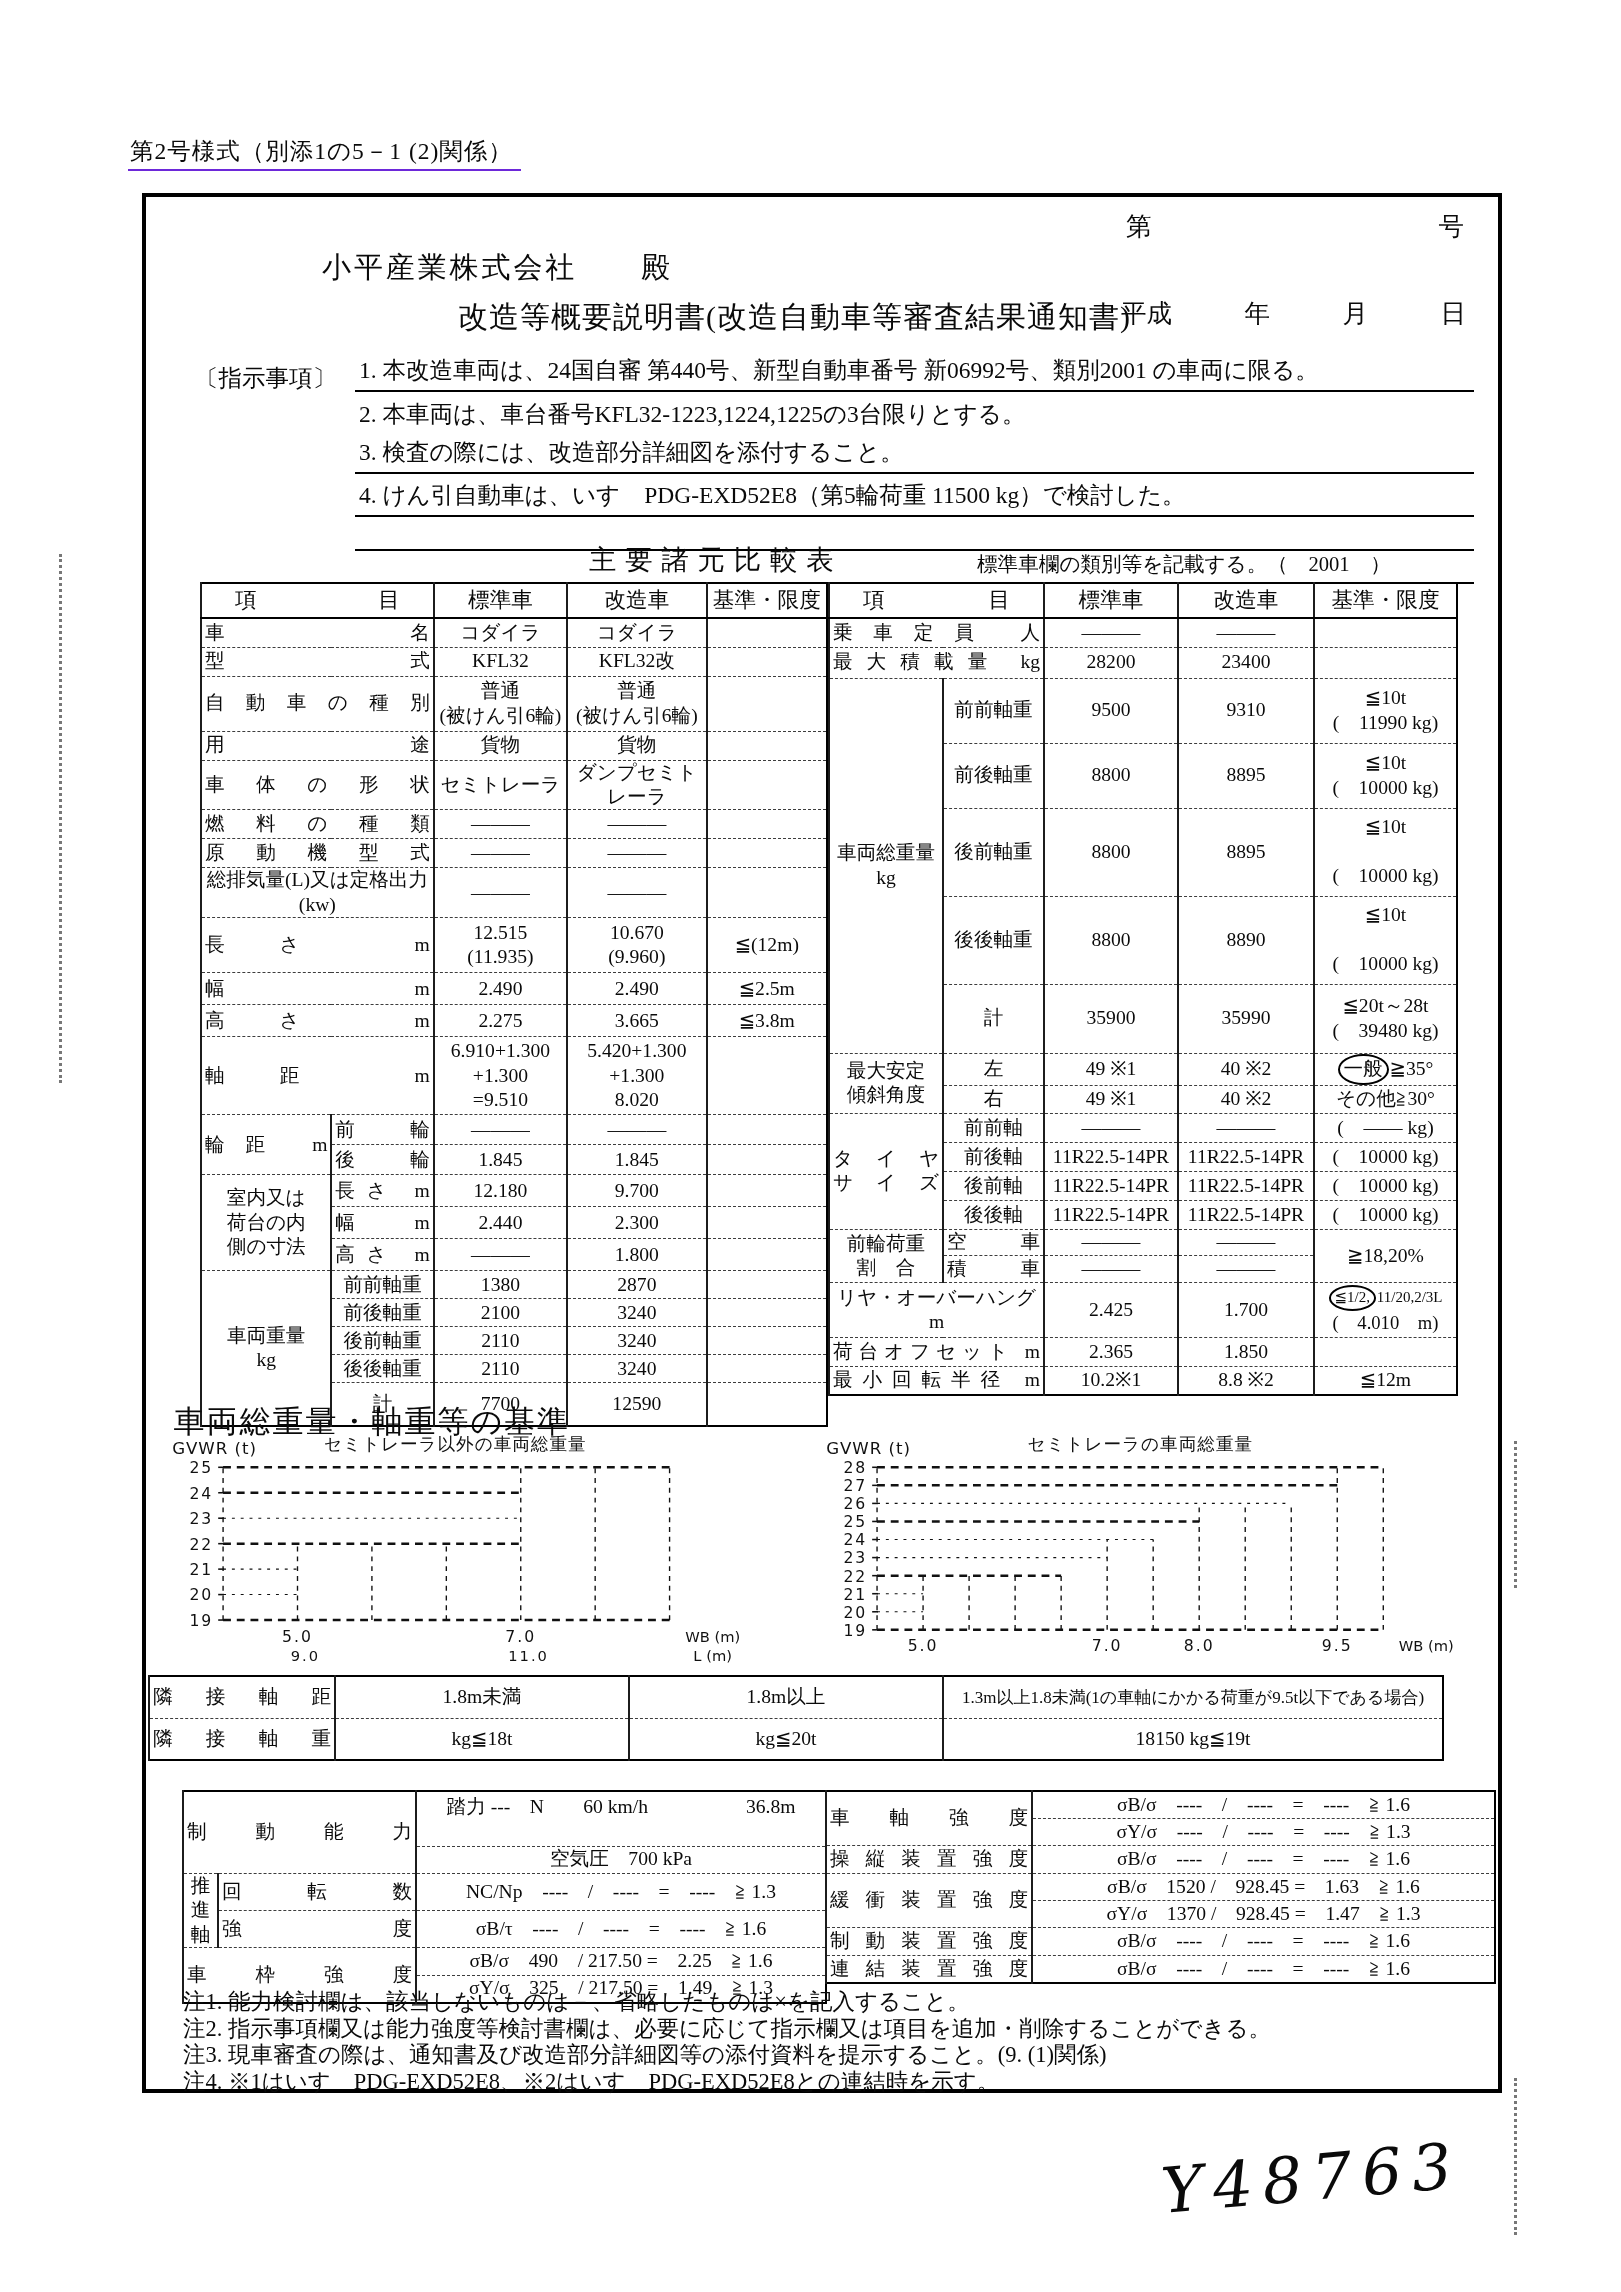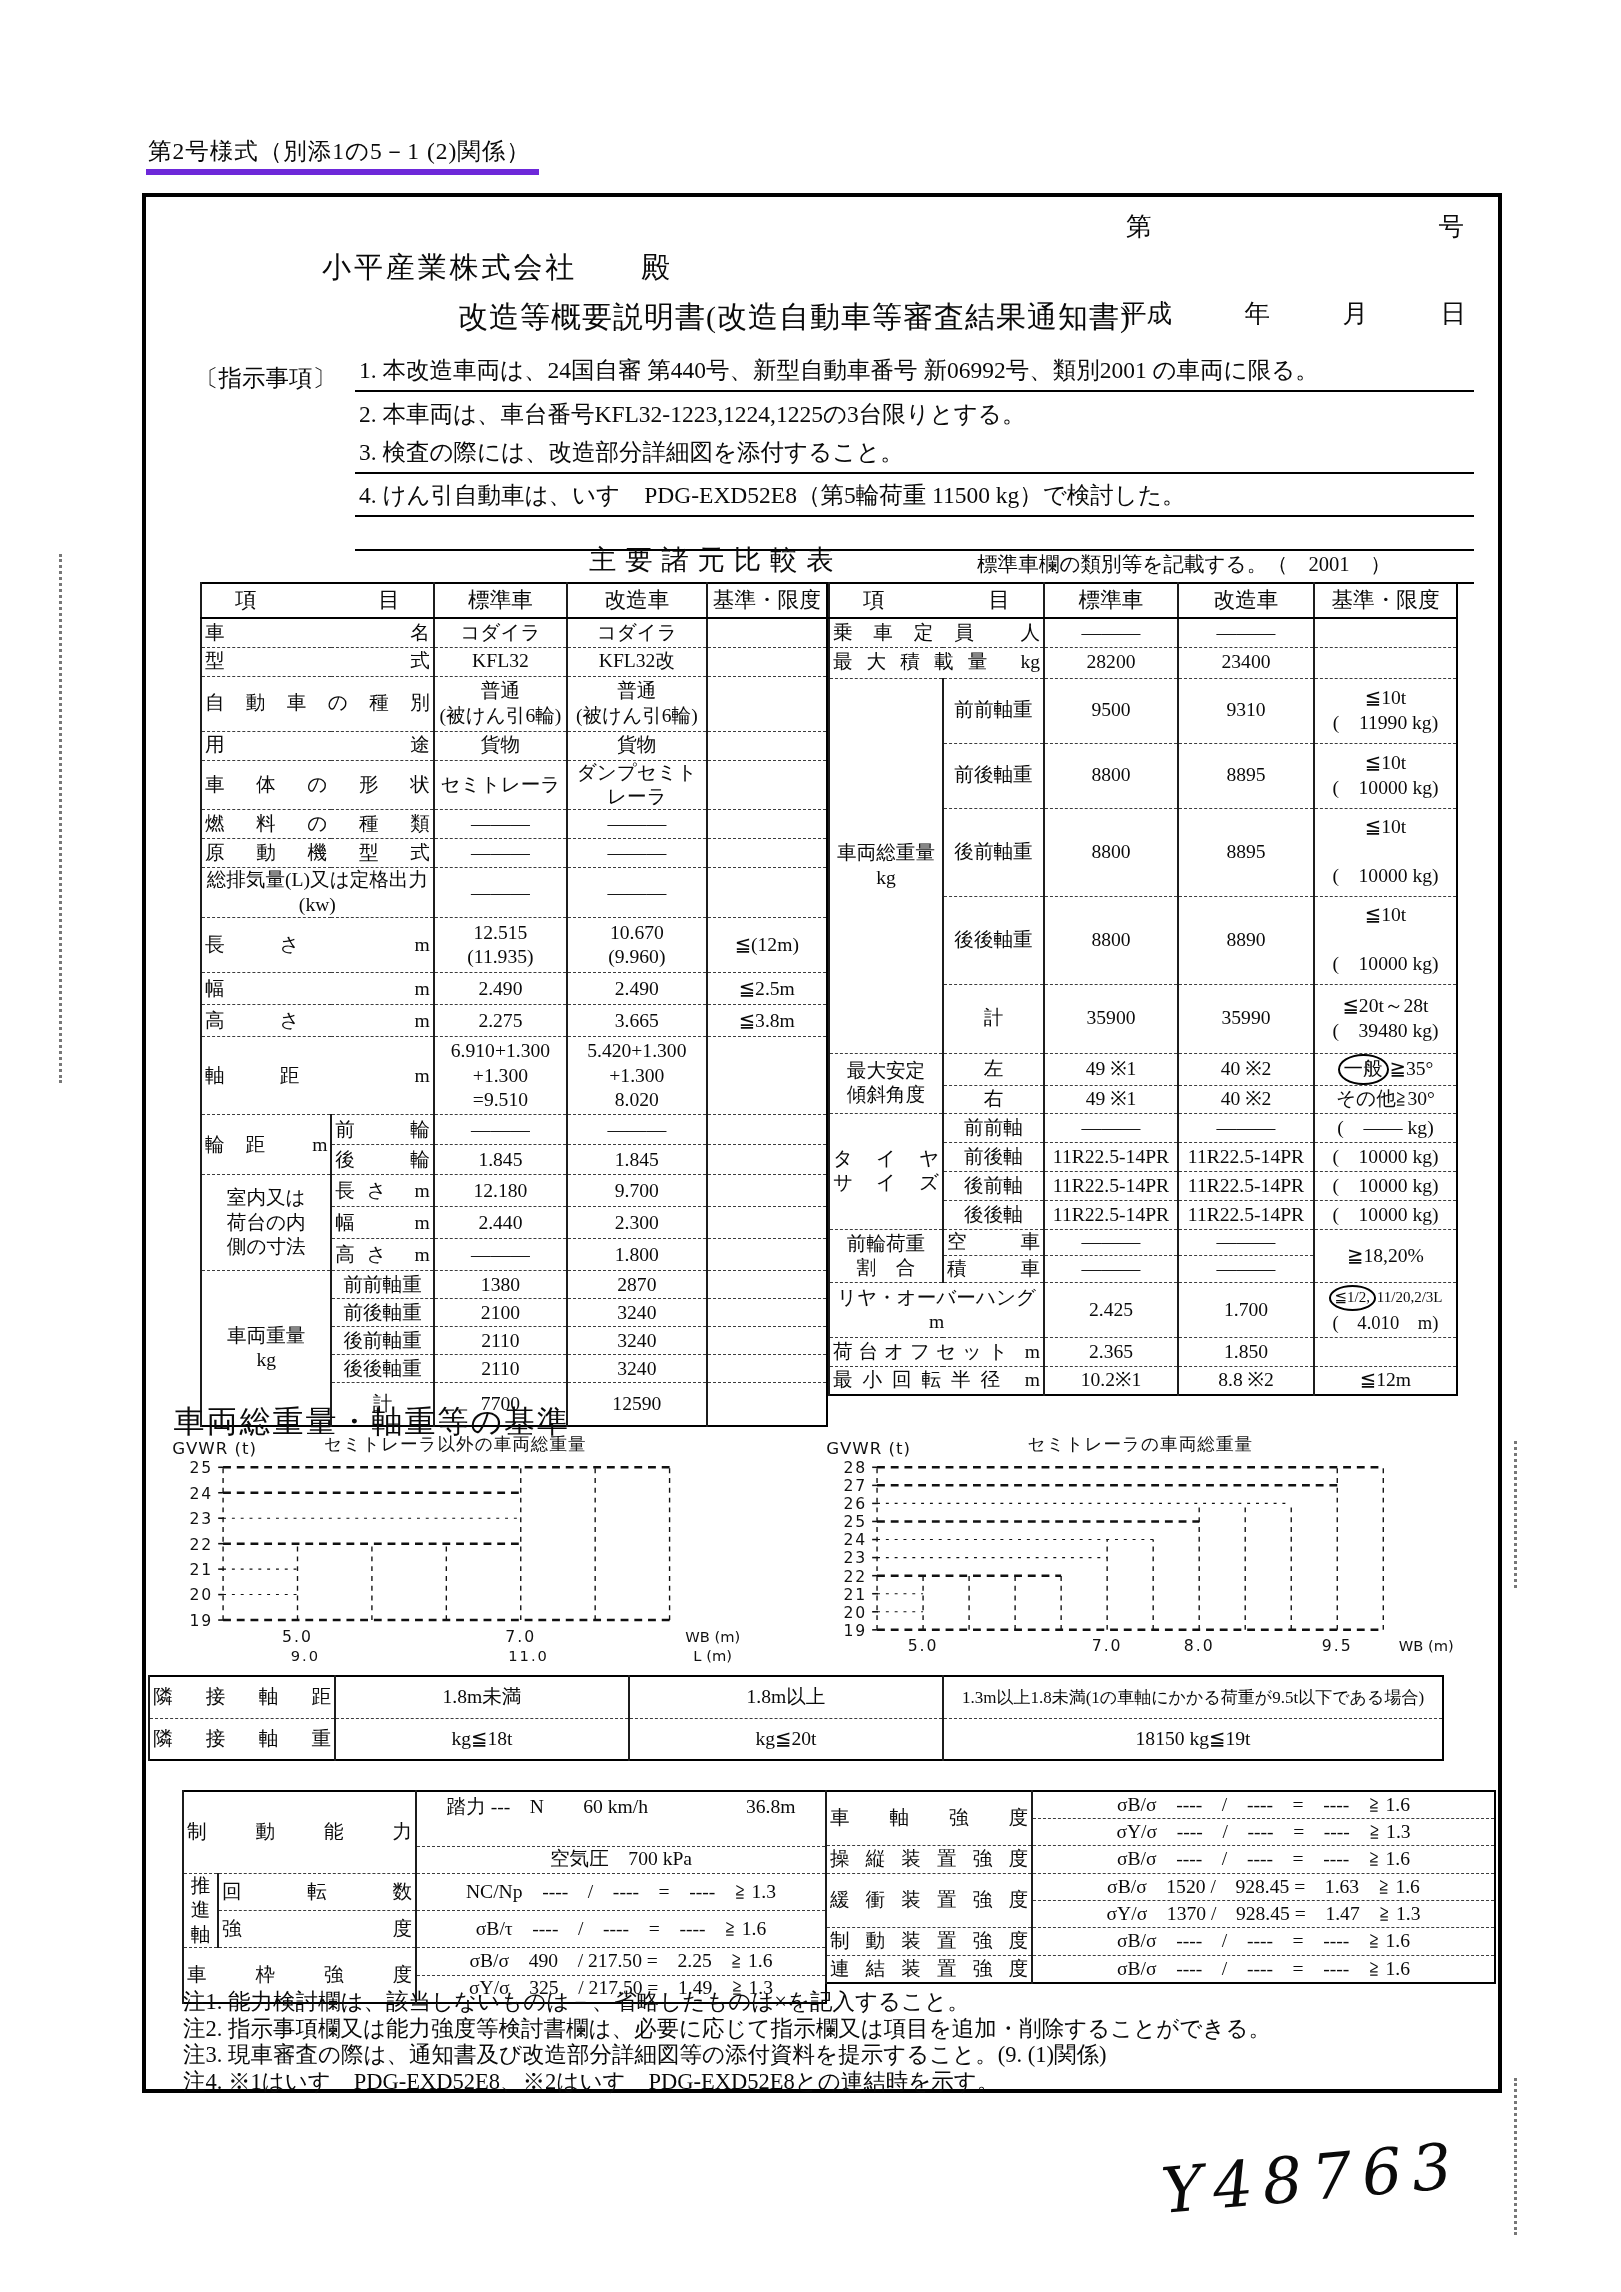"第2号様式（別添1の5－1 (2)関係）" .formcode { border-bottom: 6px solid #6d28d9 -> 2px solid #6d28d9; left: 146px -> 128px }
